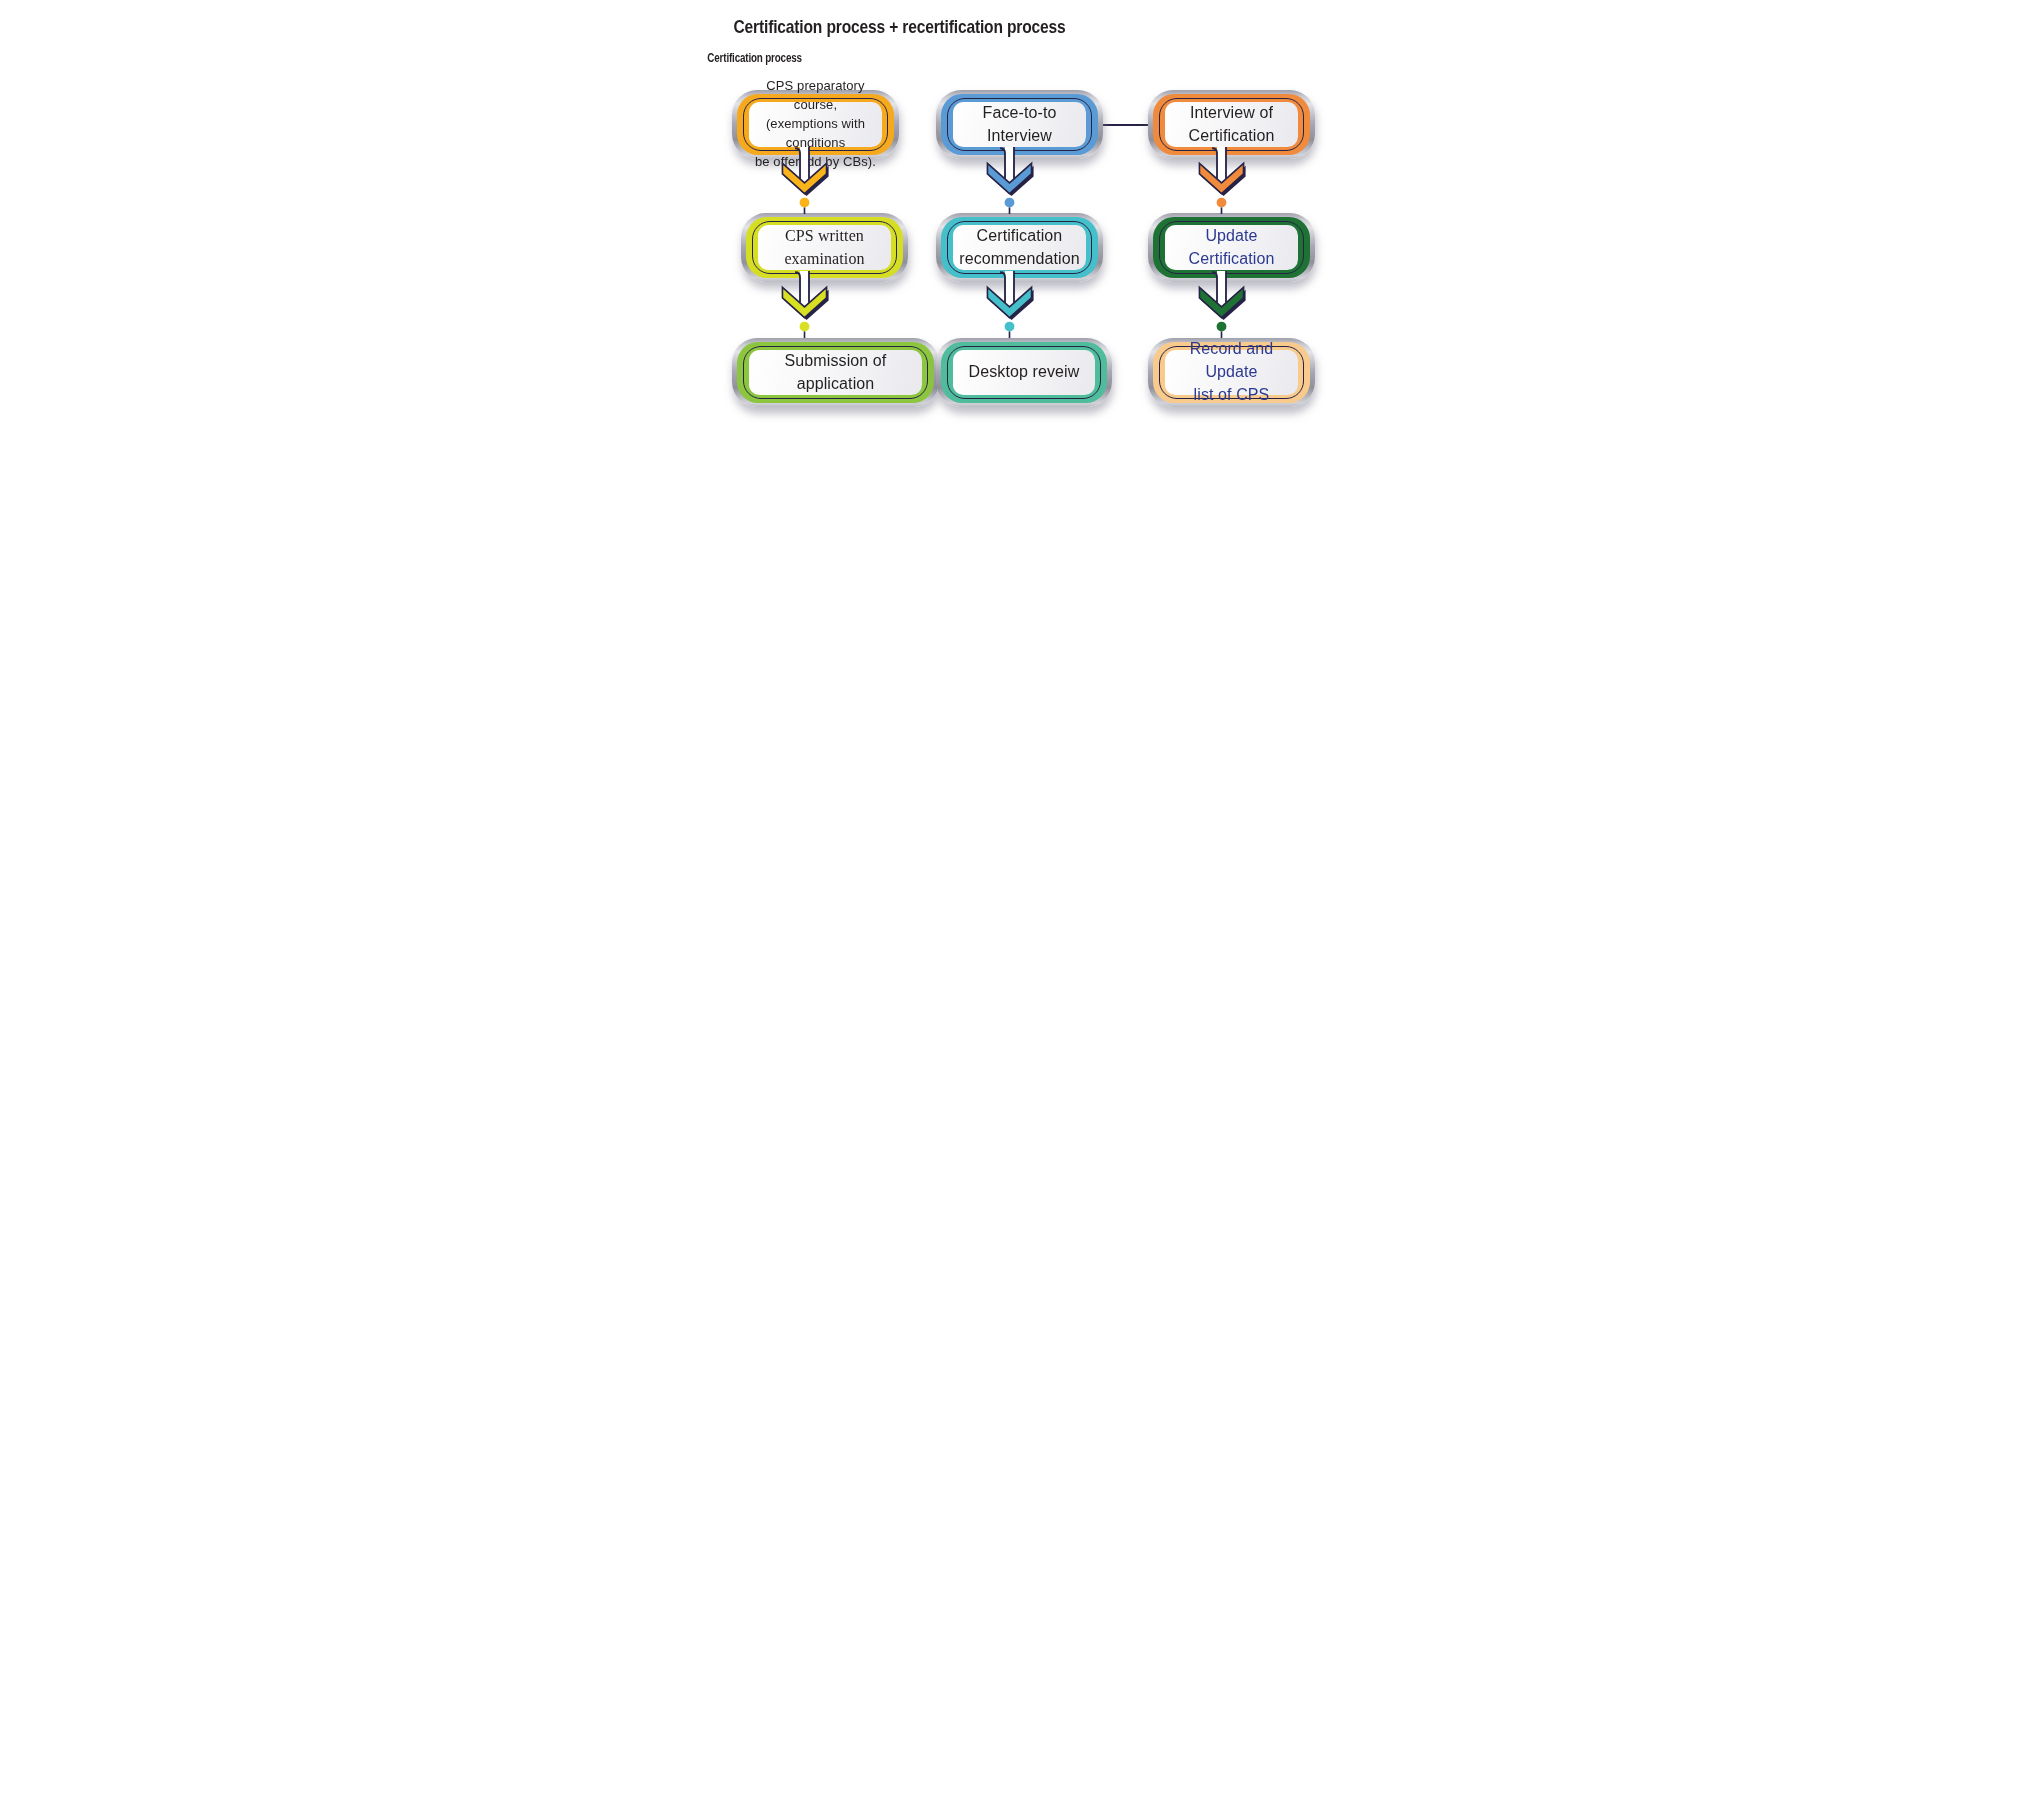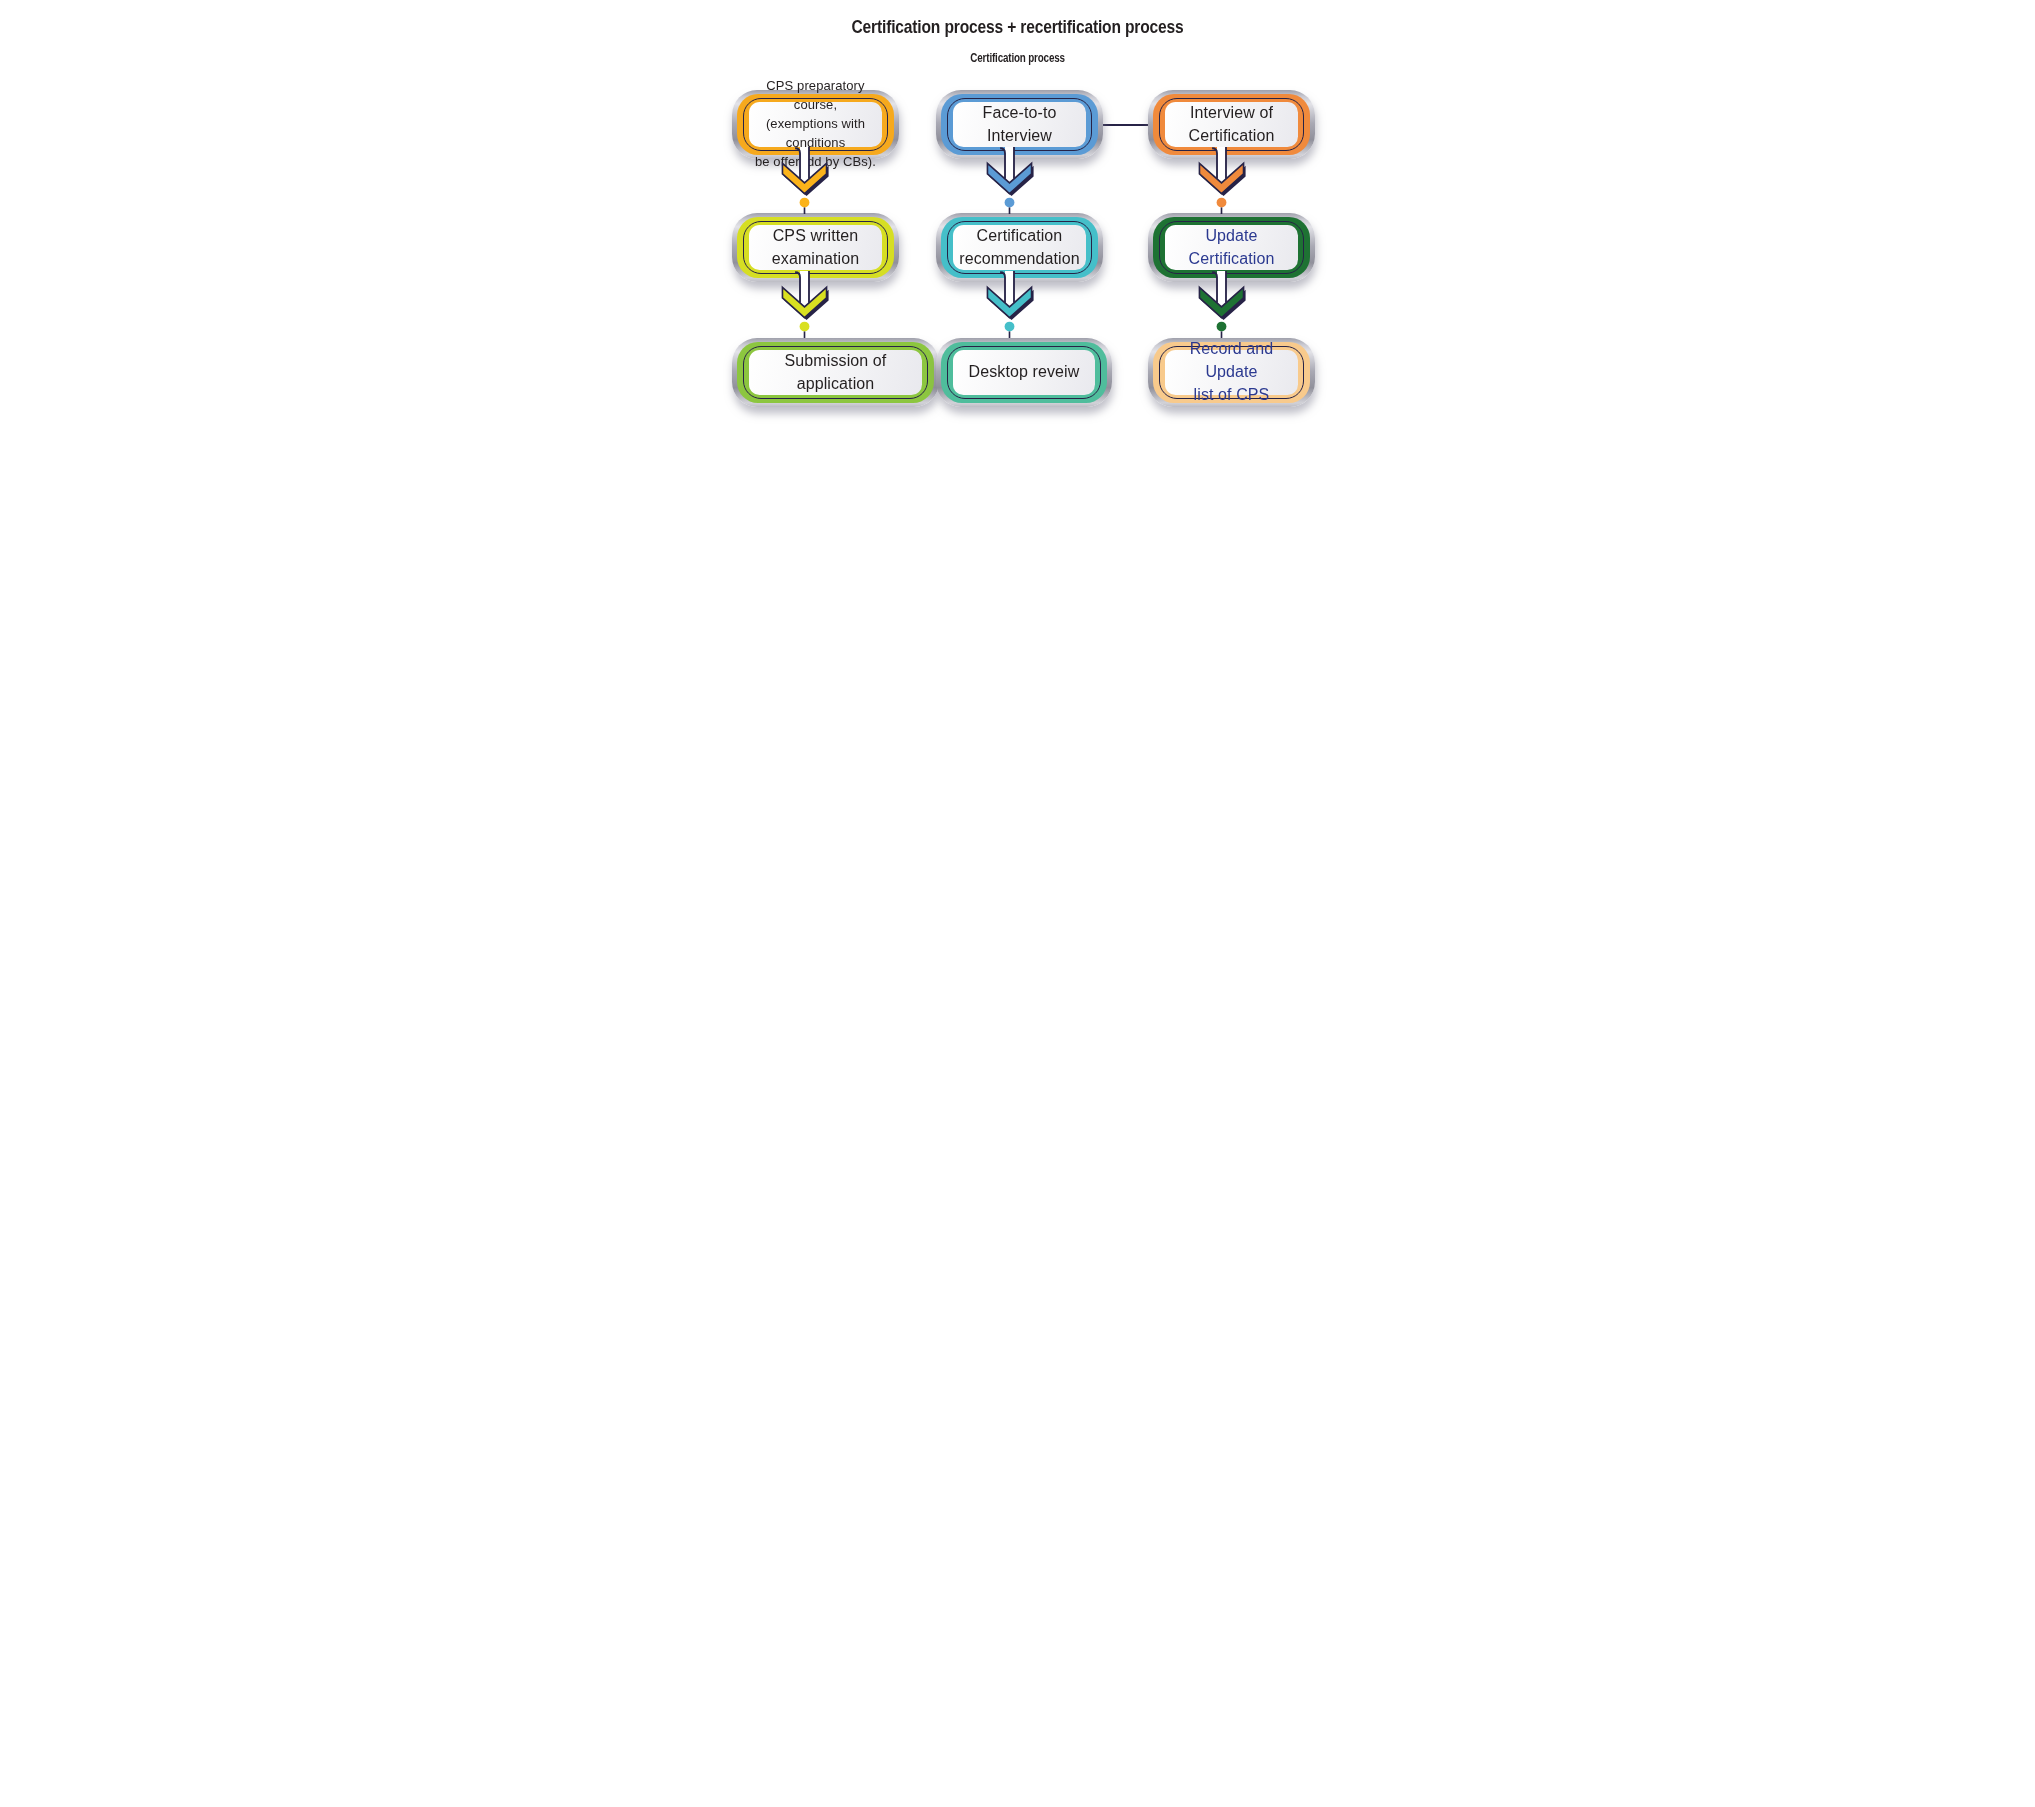"Certification process + recertification" .title { text-align: center -> none }
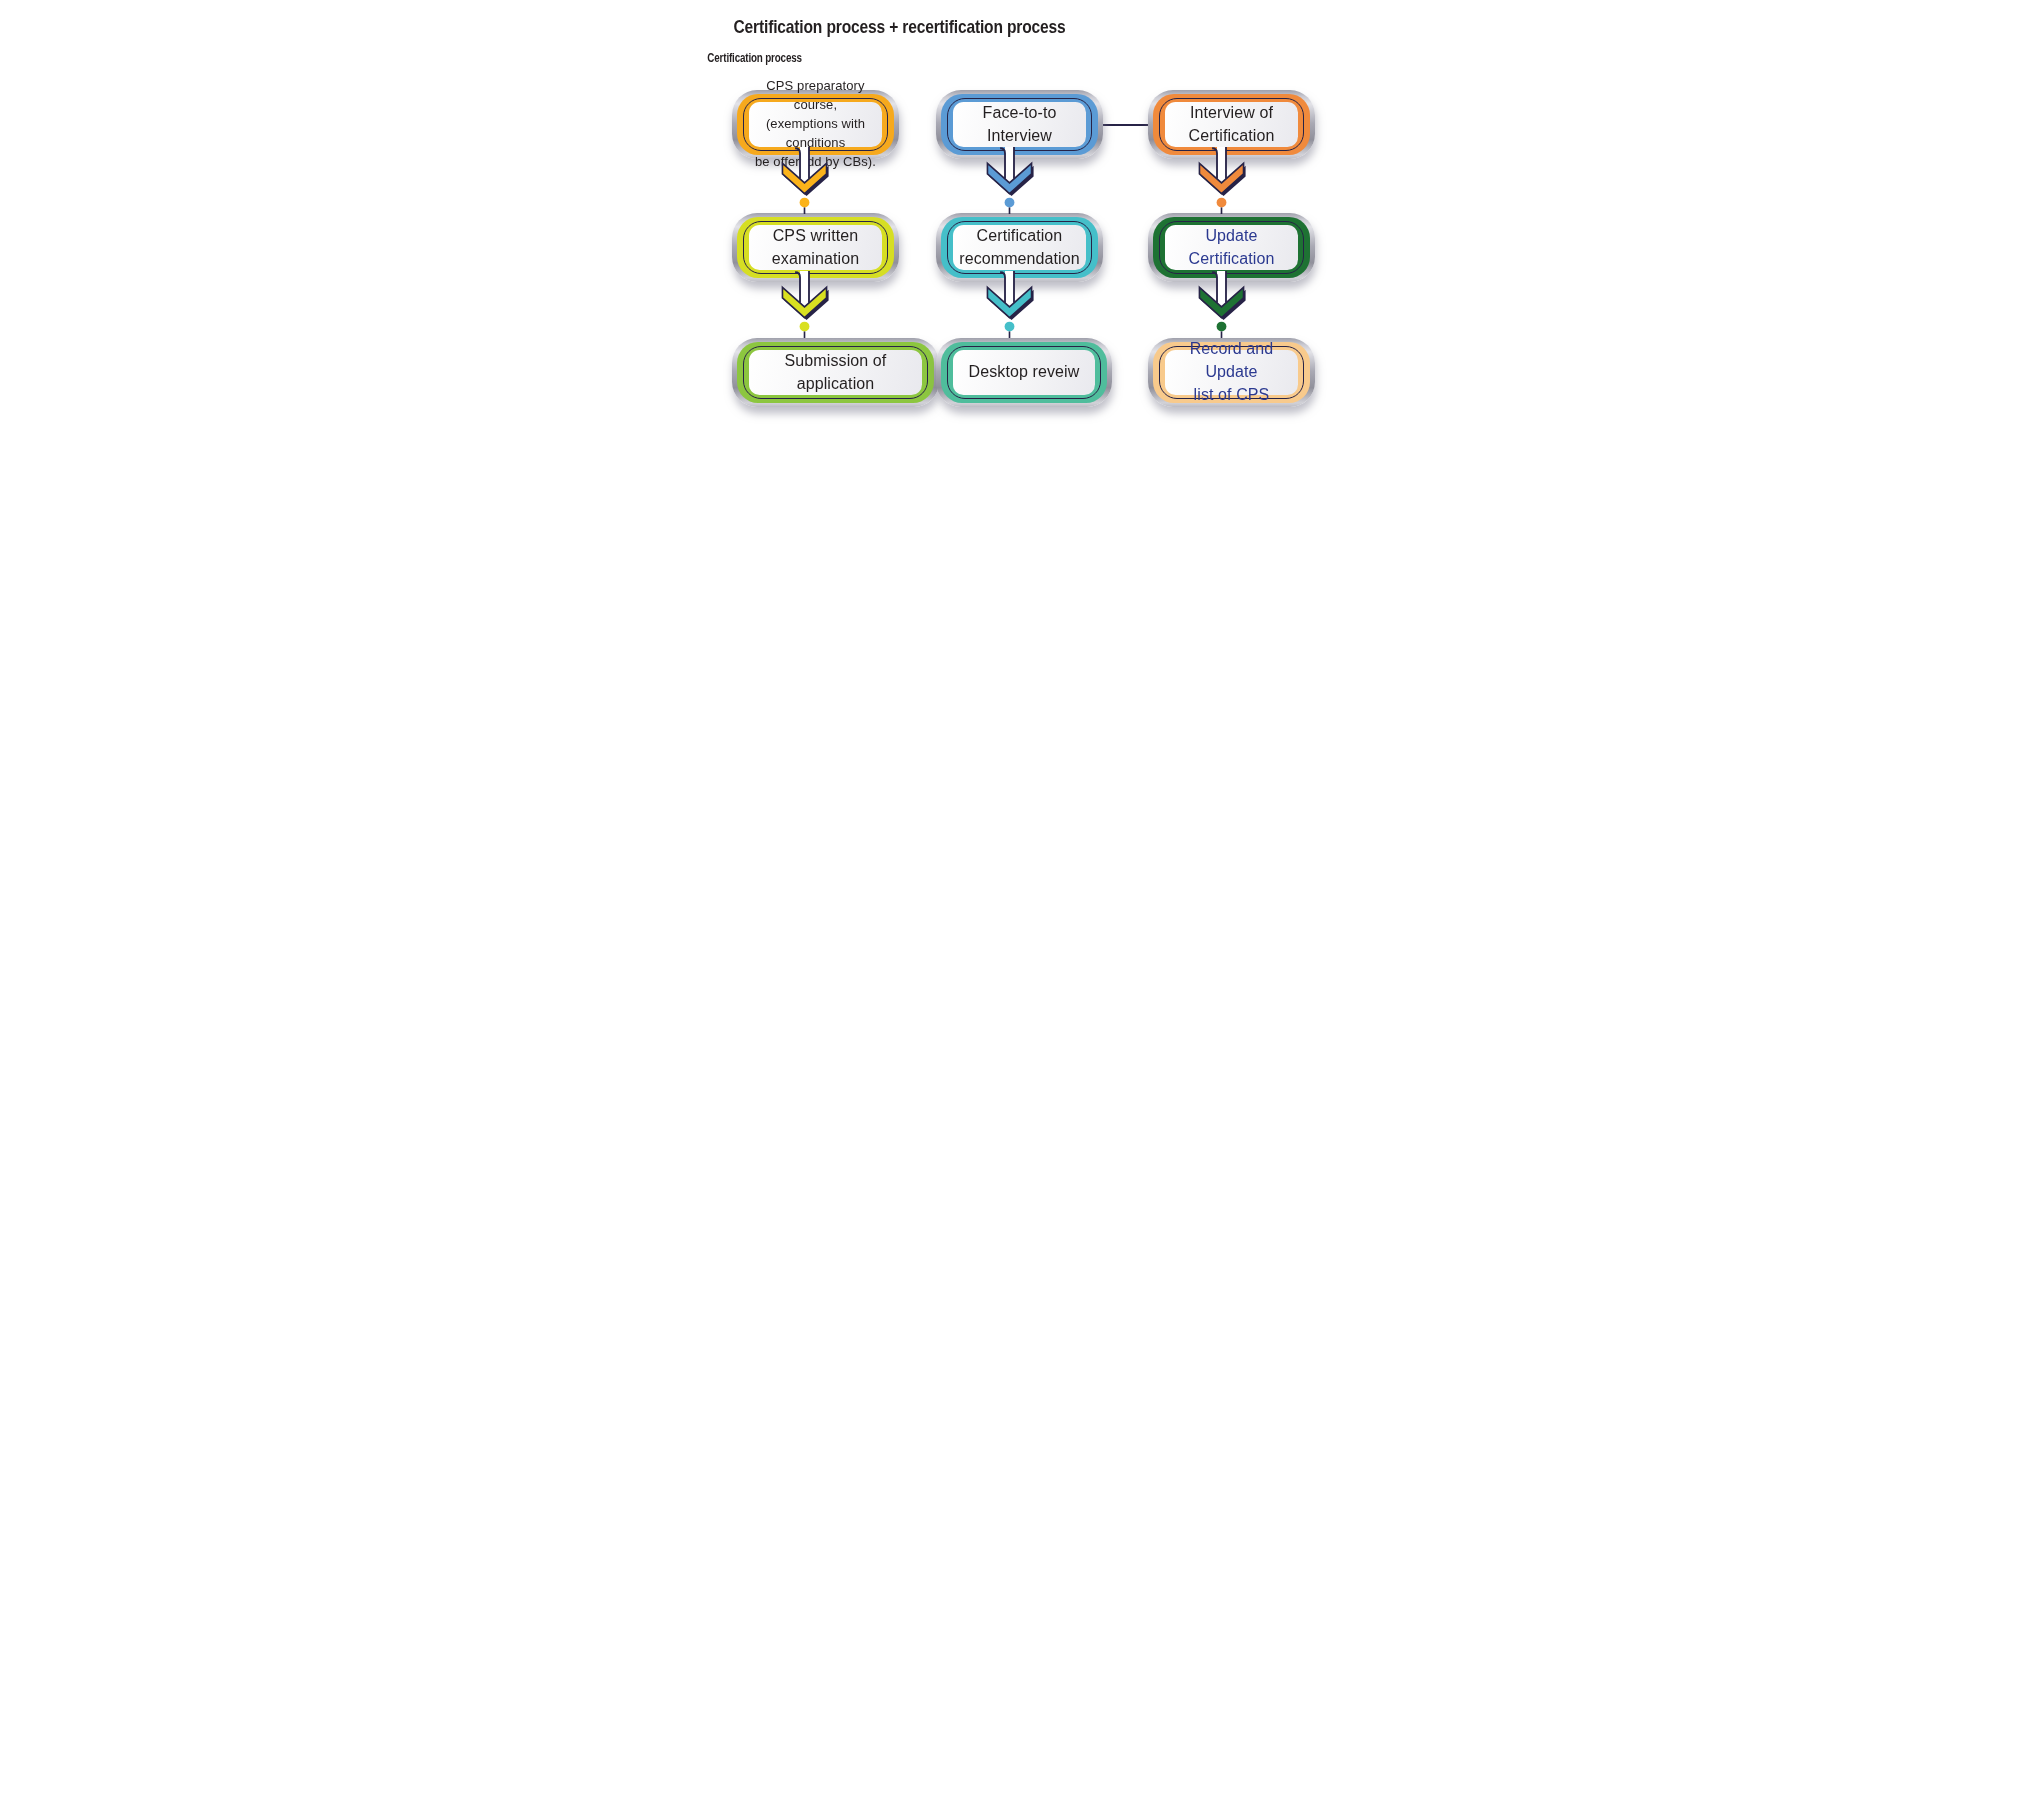"CPS written" div.node { font-family: none -> Liberation Serif, serif; left: 35px -> 44px }
